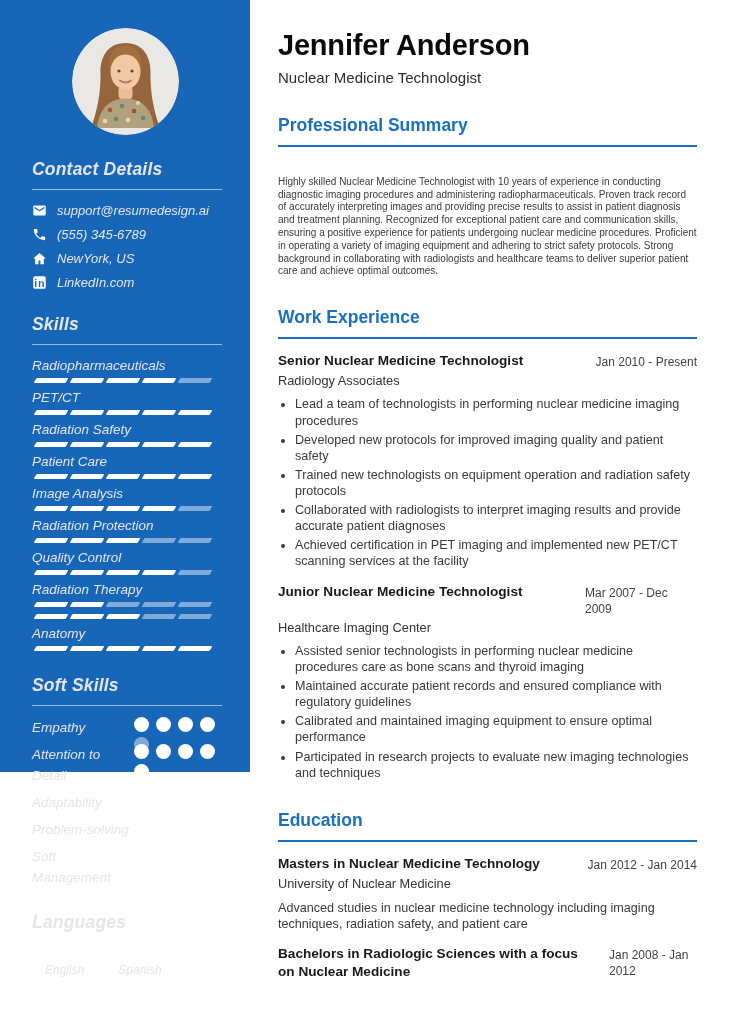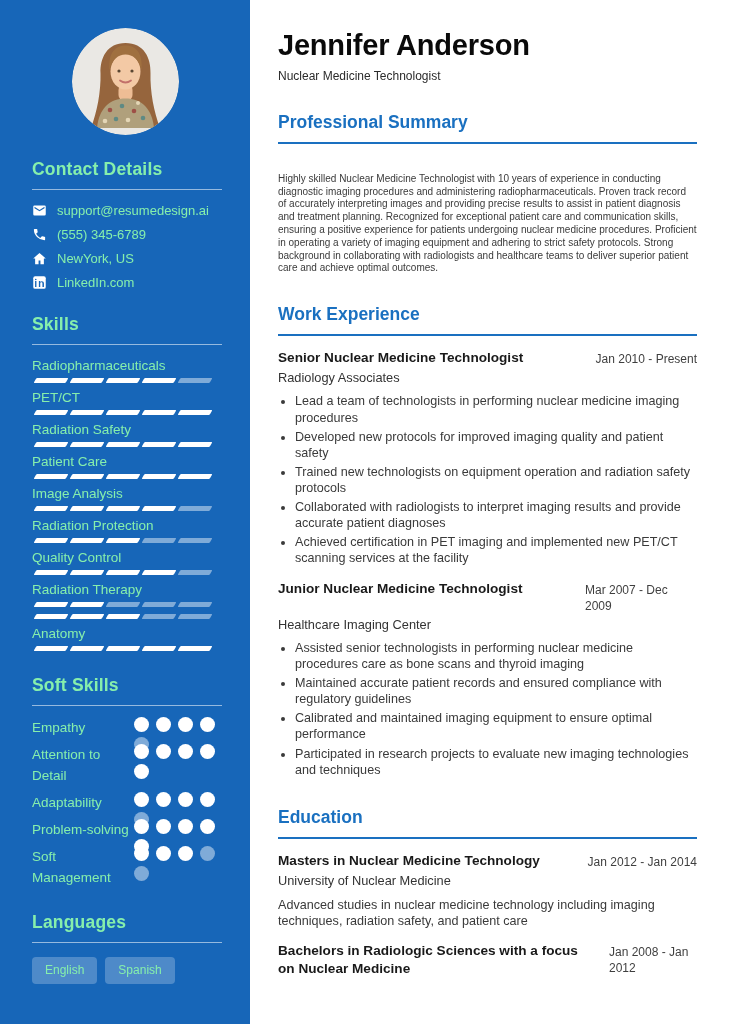"Nuclear Medicine Technologist" .role { font-size: 12px -> 15px }
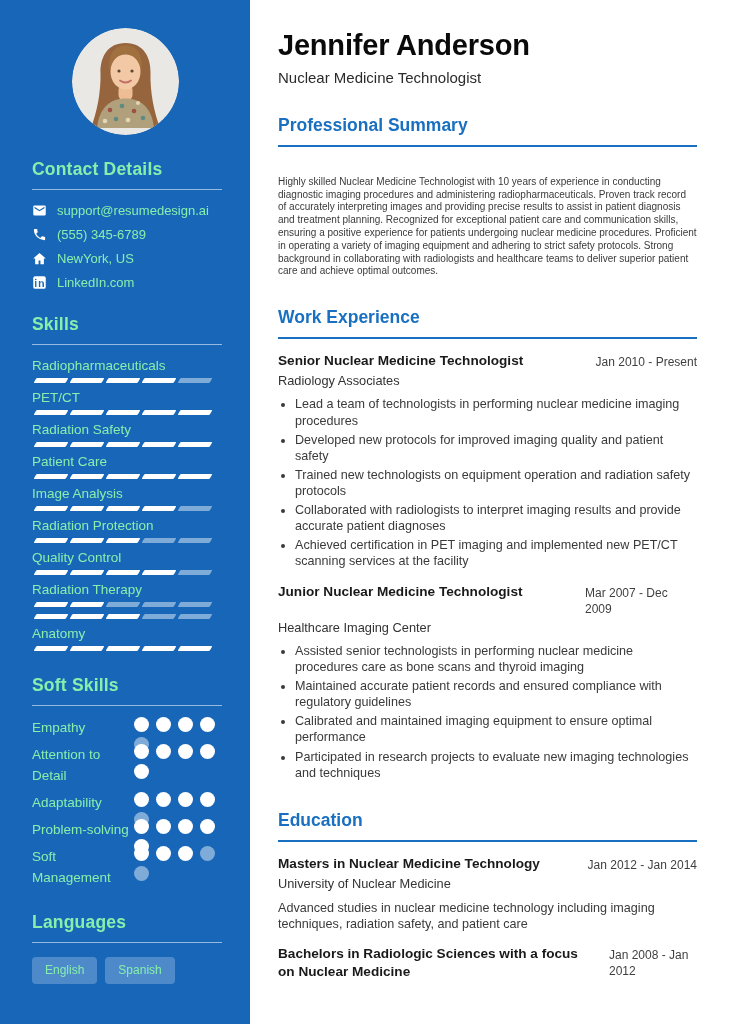"Contact Details" .sidebar { color: #86efac -> #e5e5e5; font-style: none -> italic; height: 1024px -> 772px }
